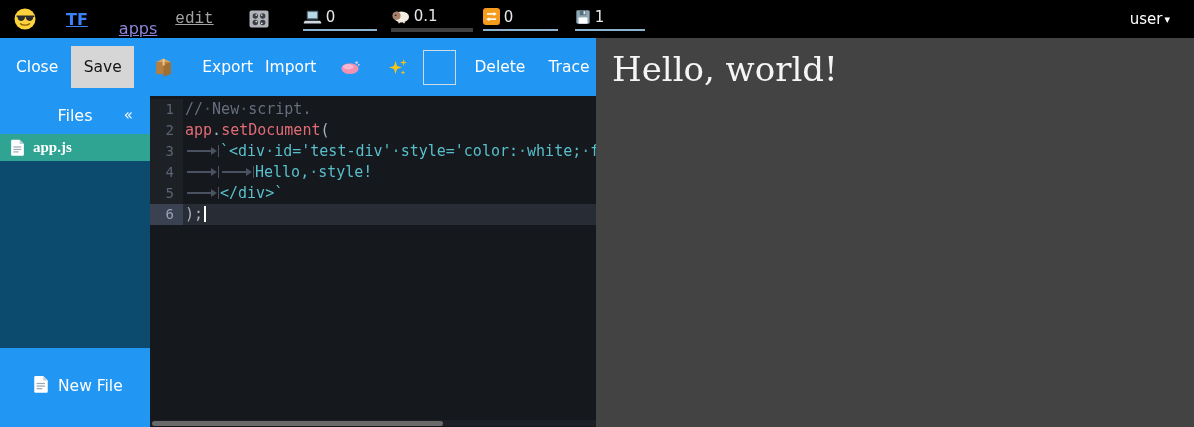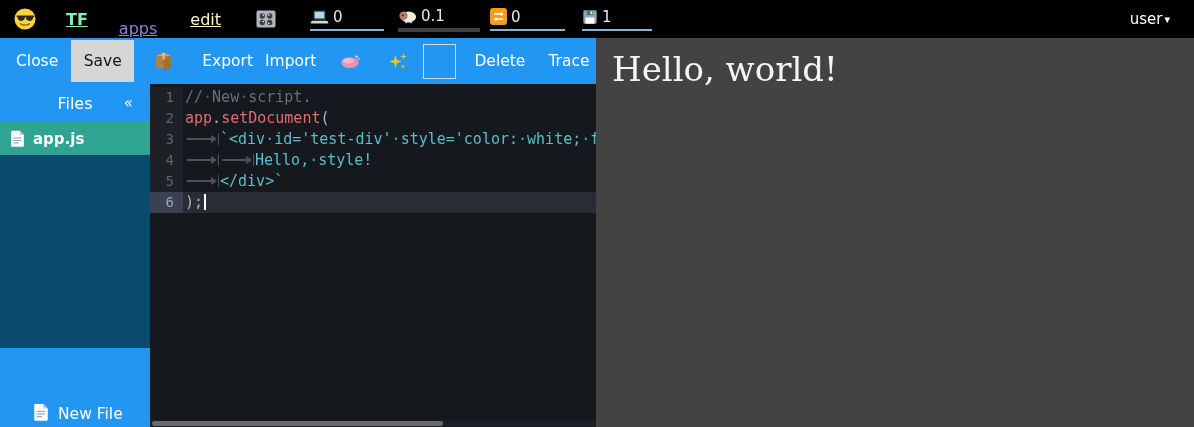"TF" .brand { color: #86efac -> #3b82f6 }
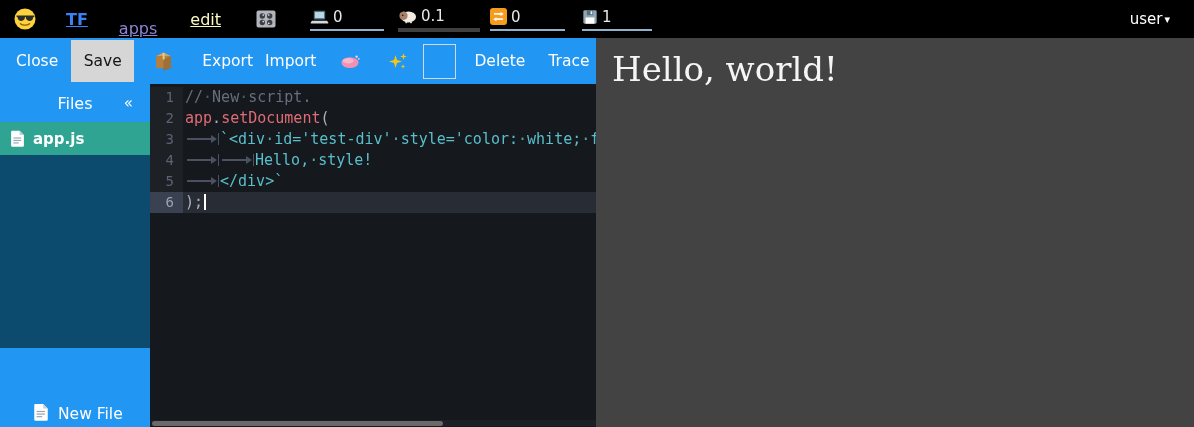"edit" .nav-edit { color: #fef9c3 -> #a3a3a3; font-family: none -> Liberation Mono, monospace; margin-left: 33px -> 18px }
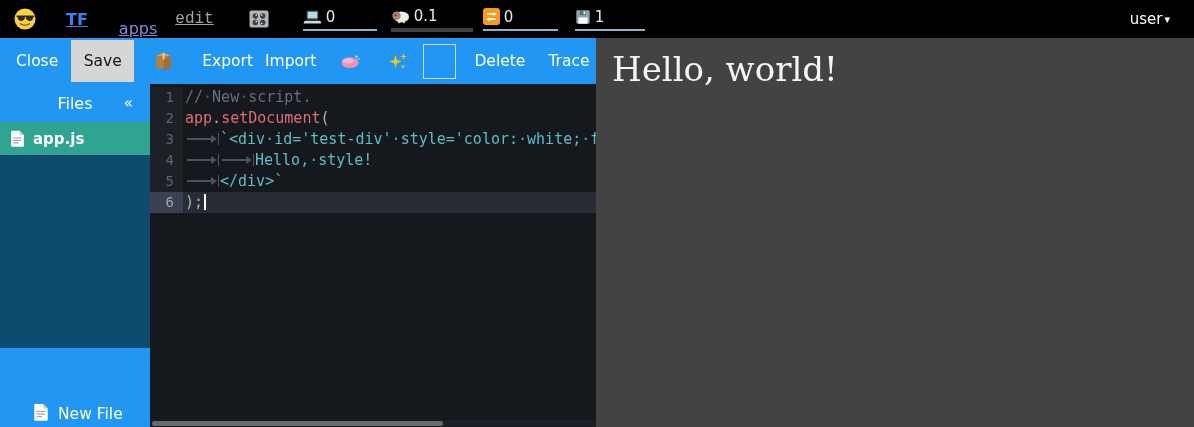"Close" .toolbar { height: 46px -> 58px }
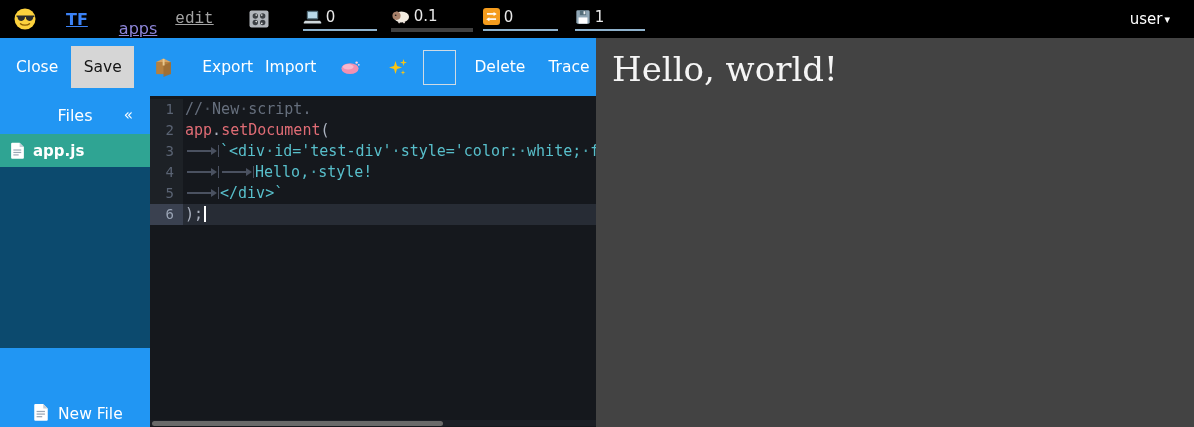"app.js" .file-row { font-family: none -> Liberation Serif, serif; height: 33px -> 27px }
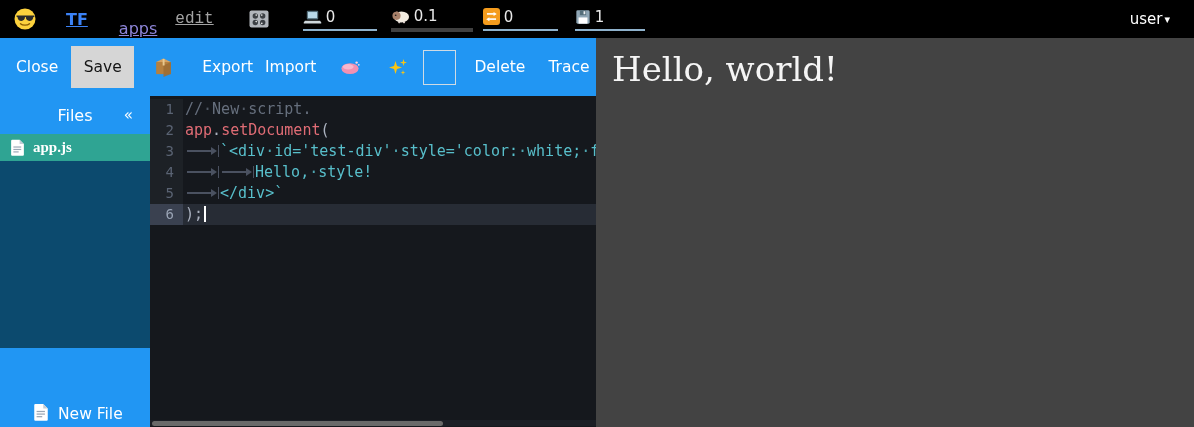"New File" .sb-footer { justify-content: flex-end -> none; padding-top: 9px -> 25px }
